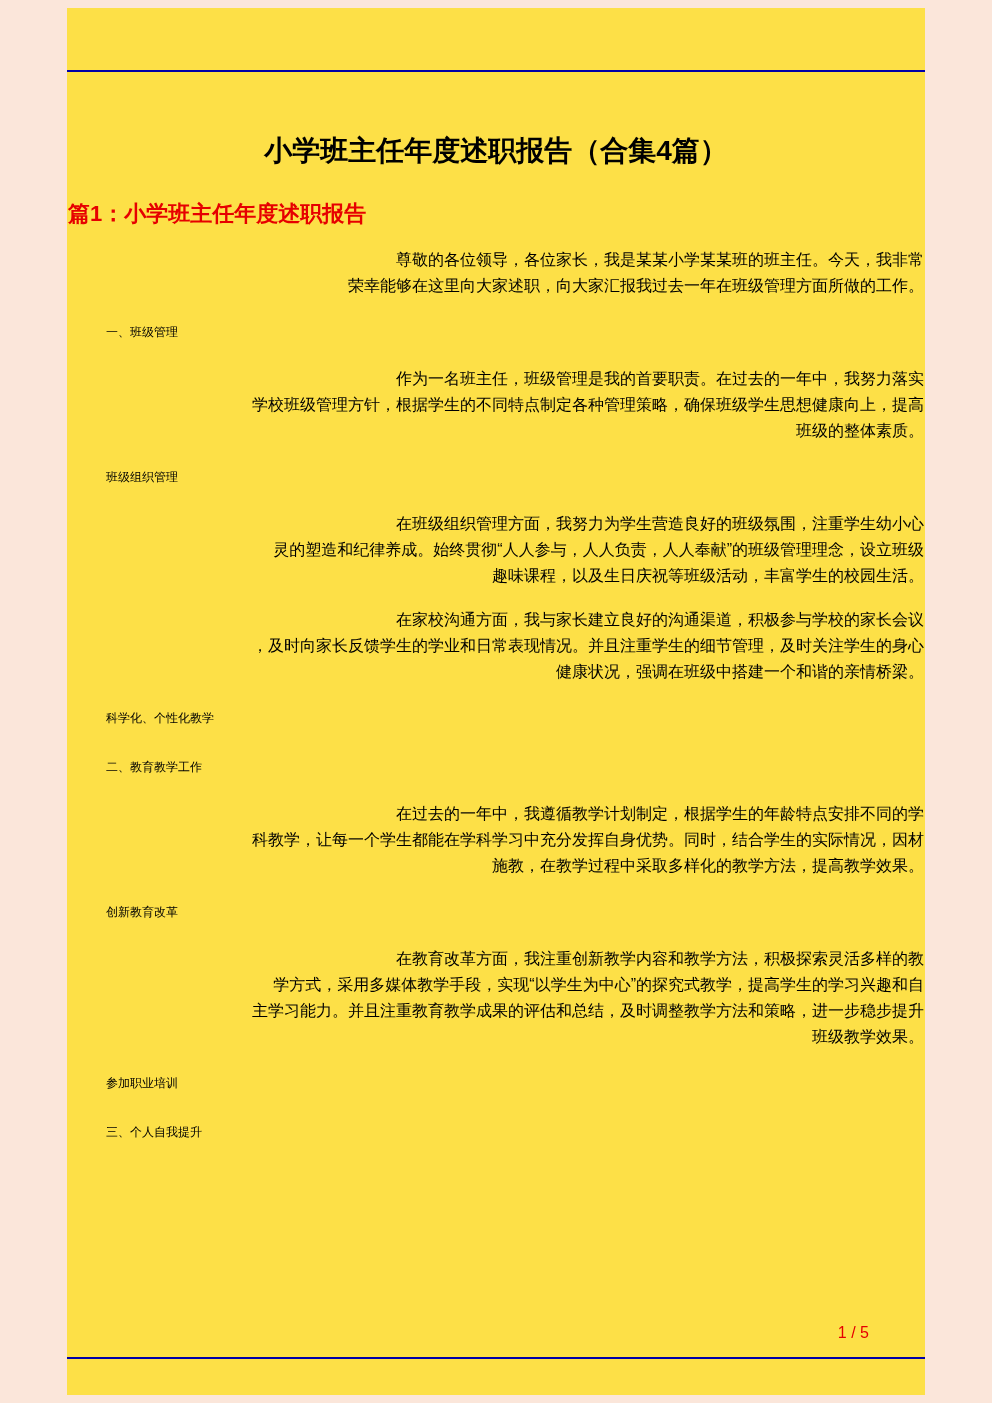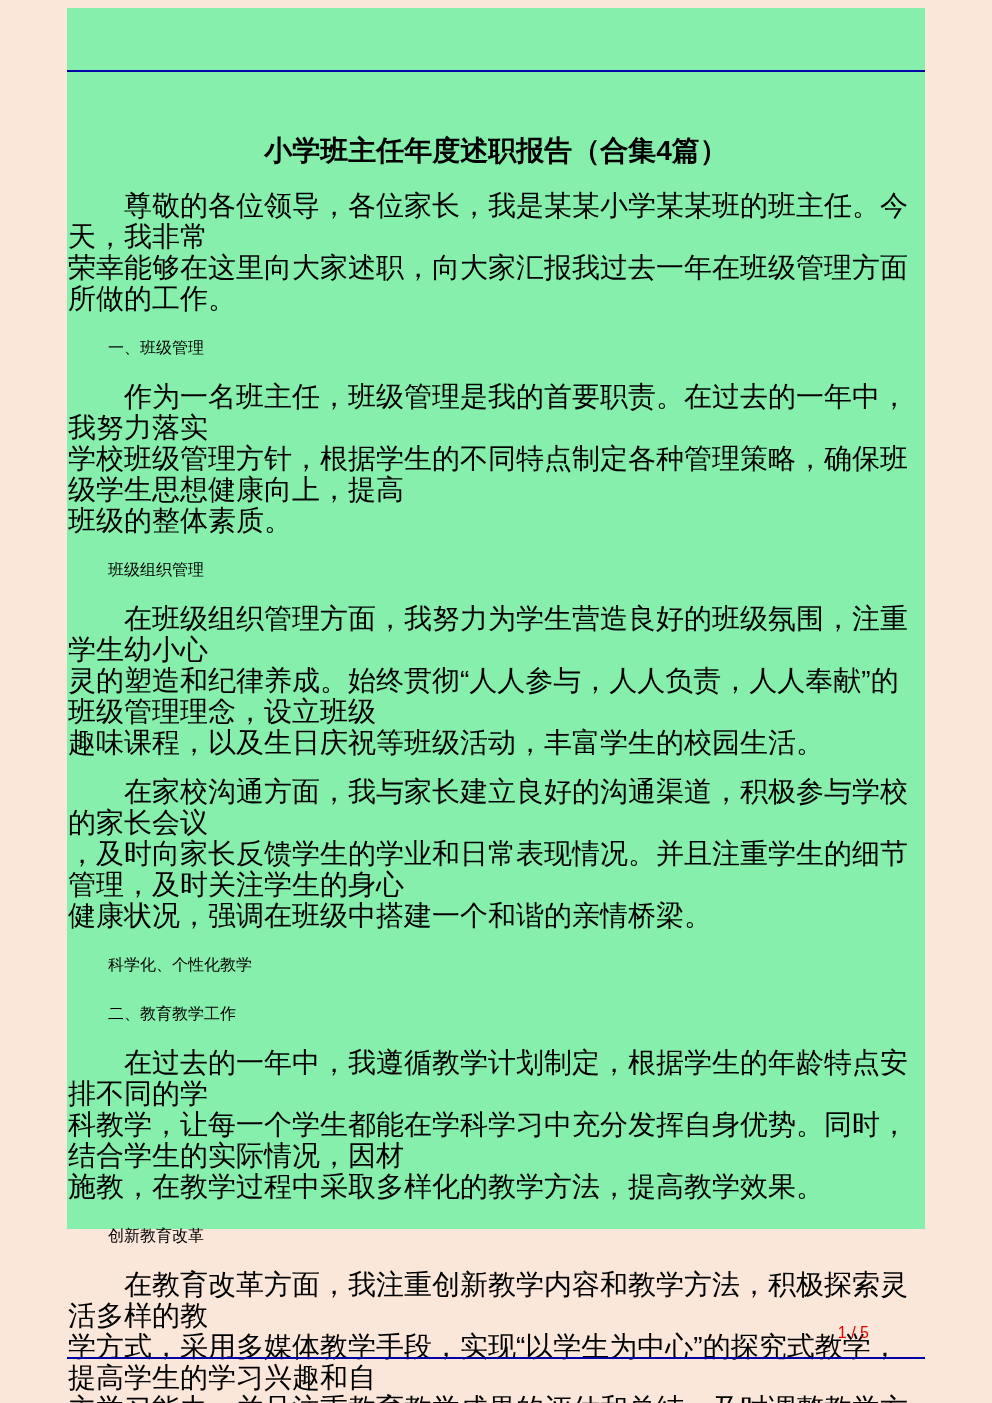"小学班主任年度述职报告（合集4篇）" .page { background: #86efac -> #fde047; height: 1221px -> 1387px }
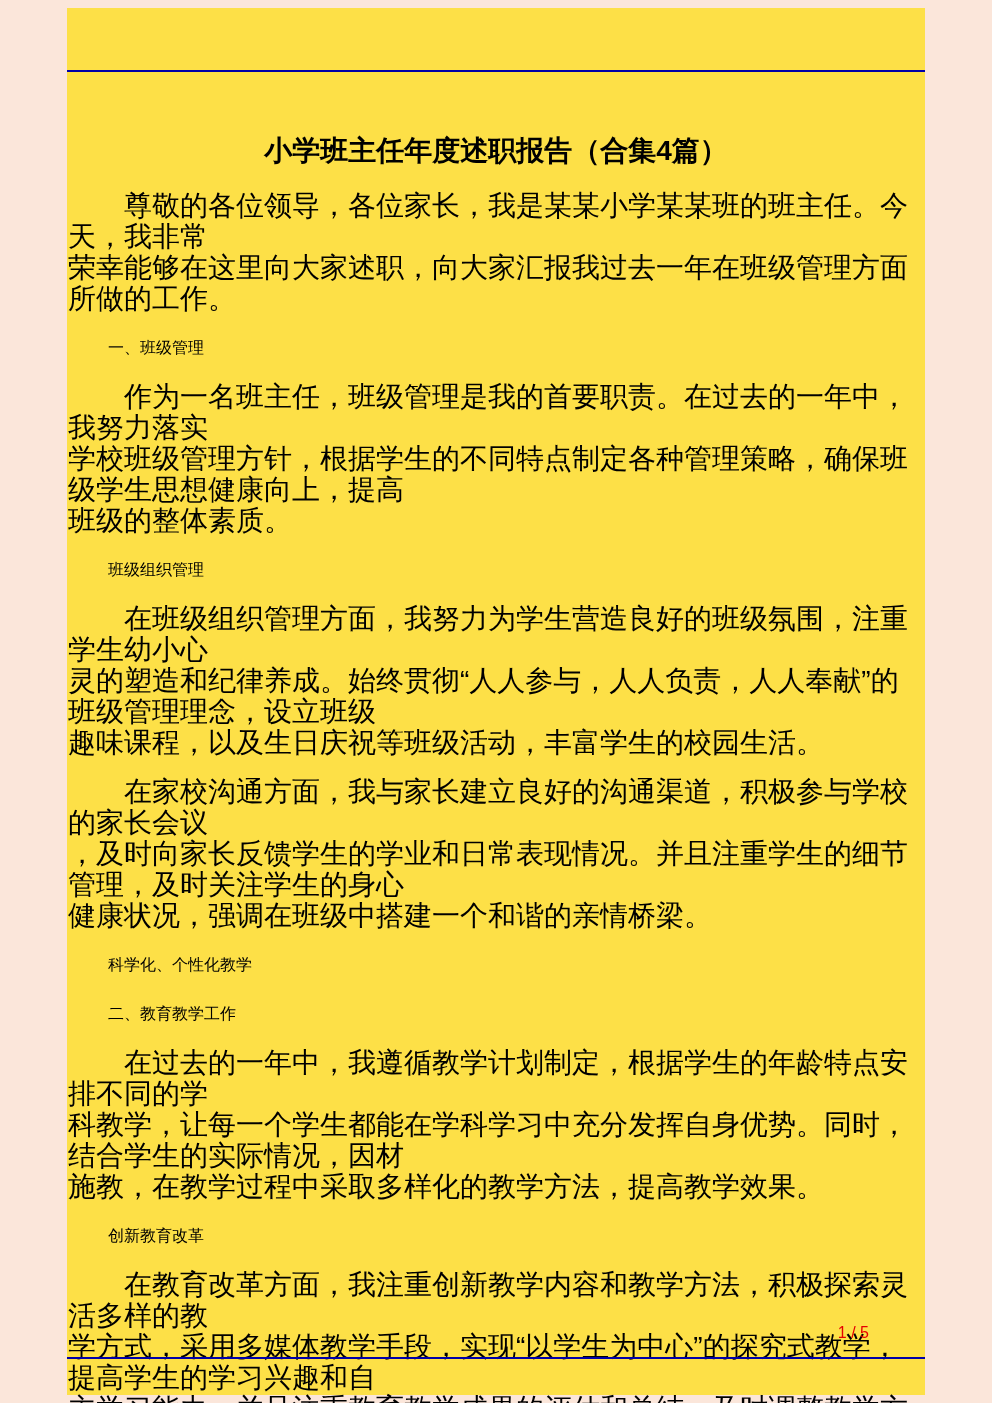"篇1：小学班主任年度述职报告" h2.red-heading { html: none -> <h2>篇1：小学班主任年度述职报告</h2> }
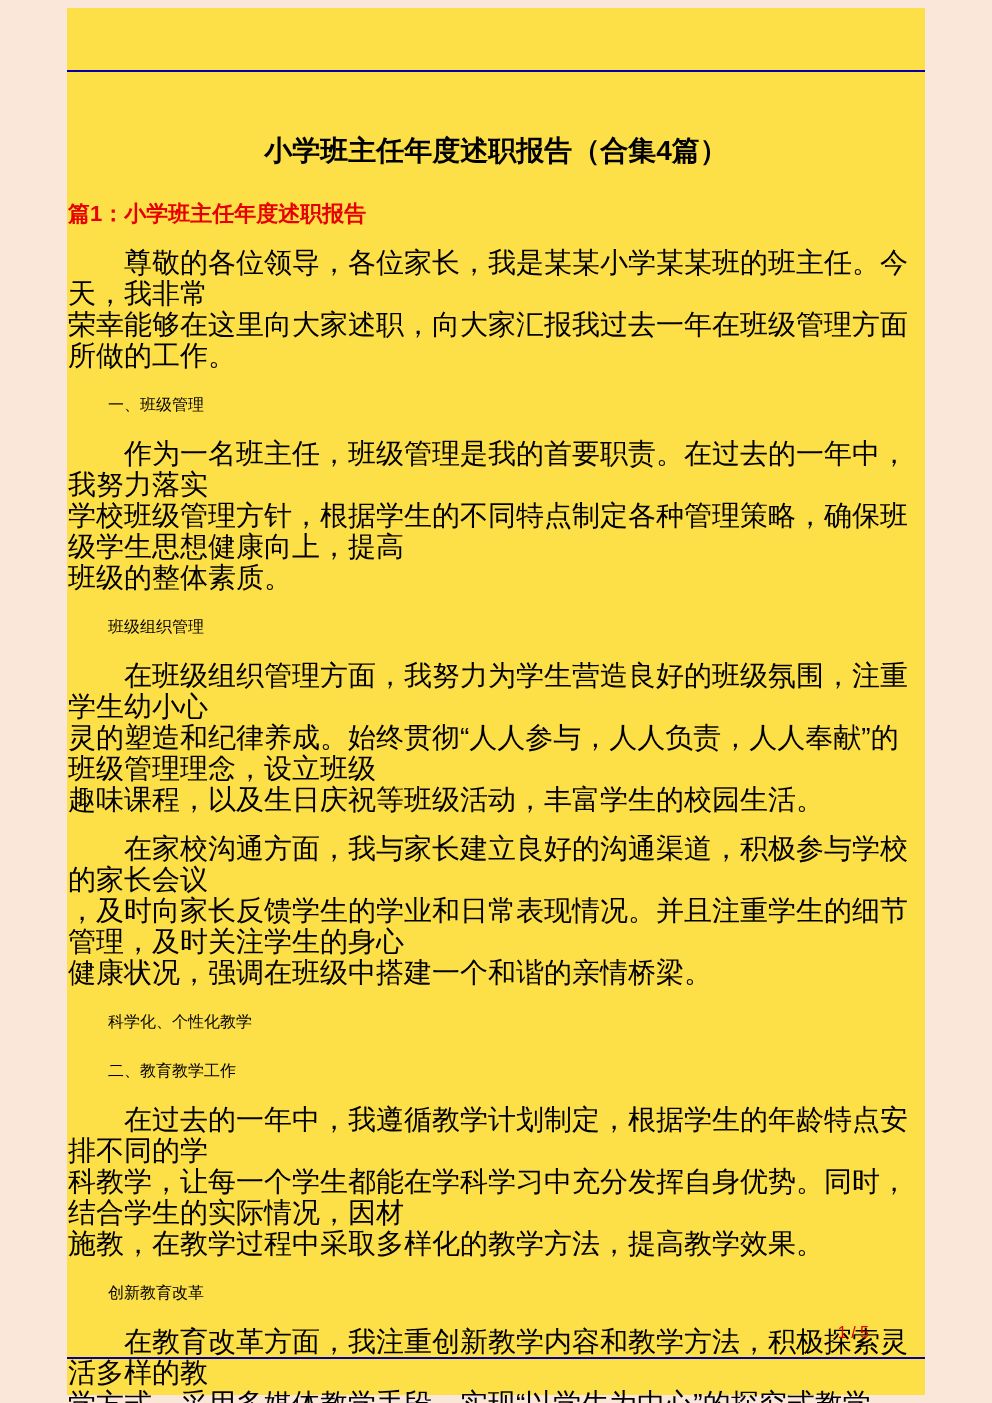"尊敬的各位领导，各位家长，我是某某小学某某班的班主任。今天，我非常" .para { font-size: 28px -> 16px; line-height: 31px -> 26px; text-align: none -> right }
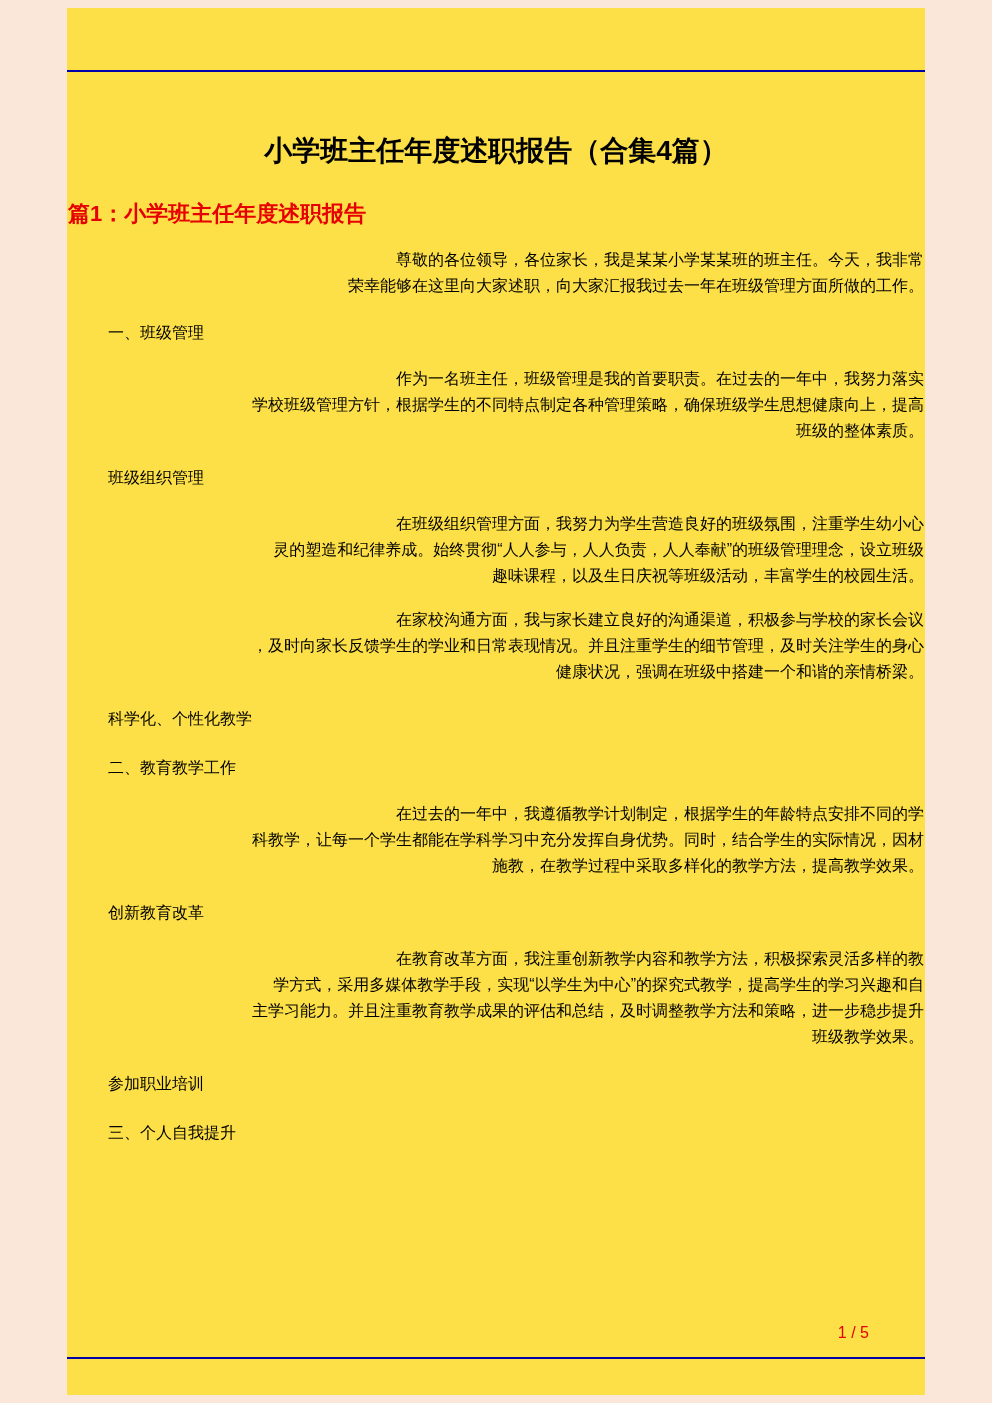"一、班级管理" .sub-heading { font-size: 16px -> 12px; margin: 18px 0 0 8px -> 18px 0 0 14px }
